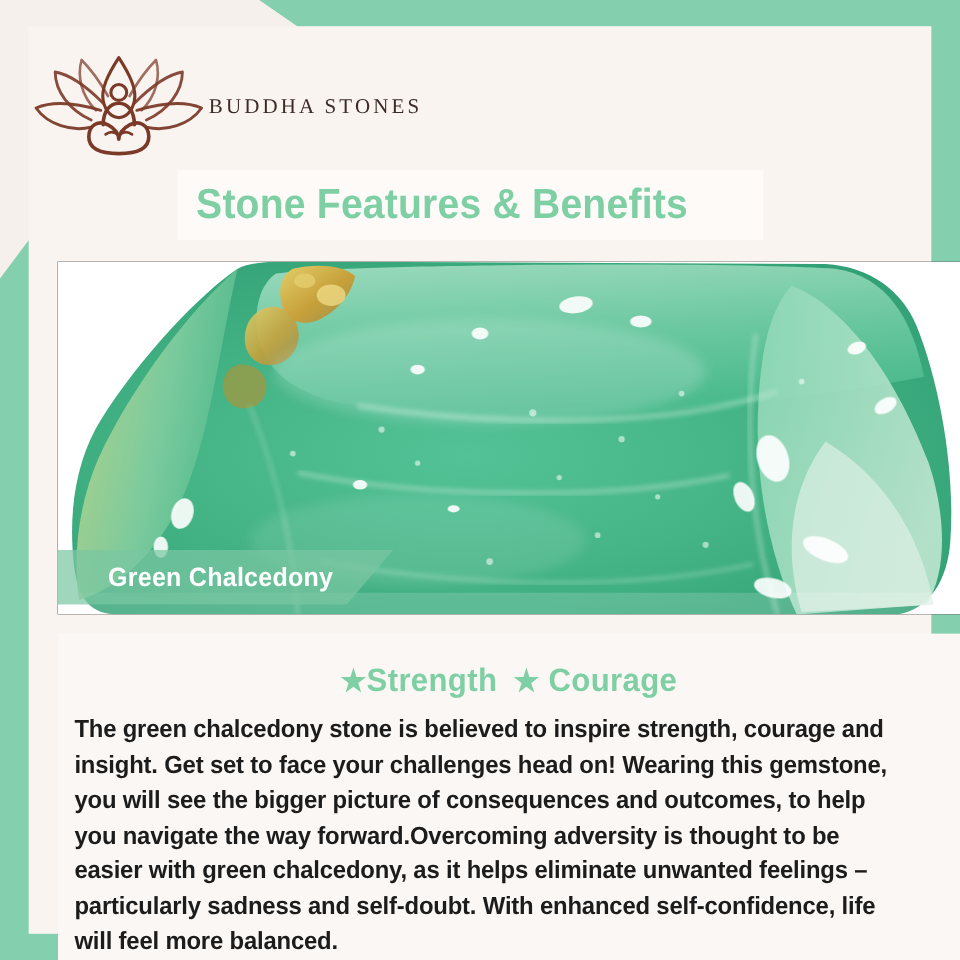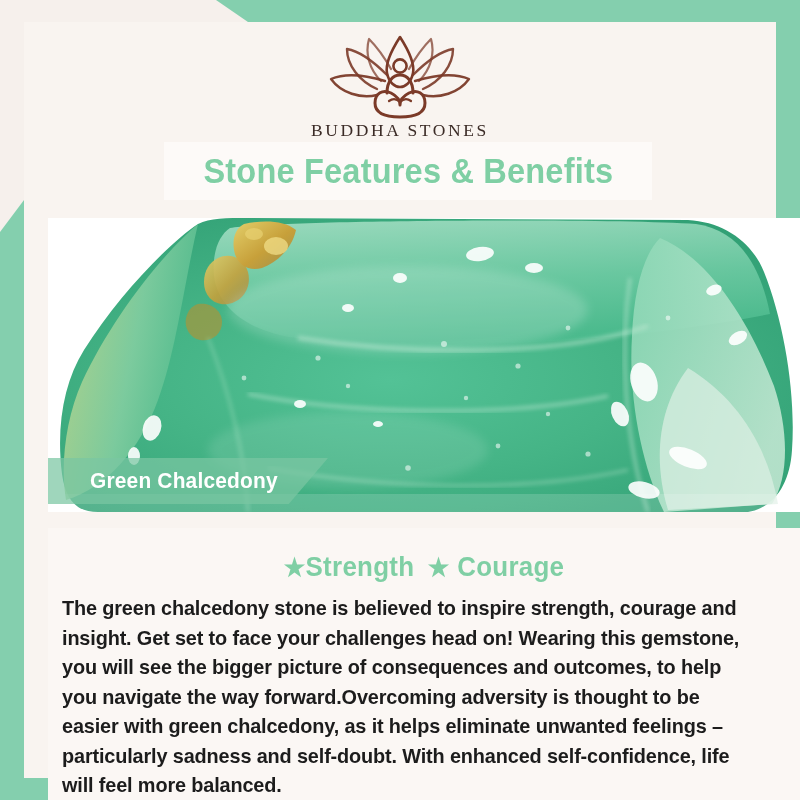"BUDDHA STONES" .header { flex-direction: column -> row; justify-content: center -> flex-start }
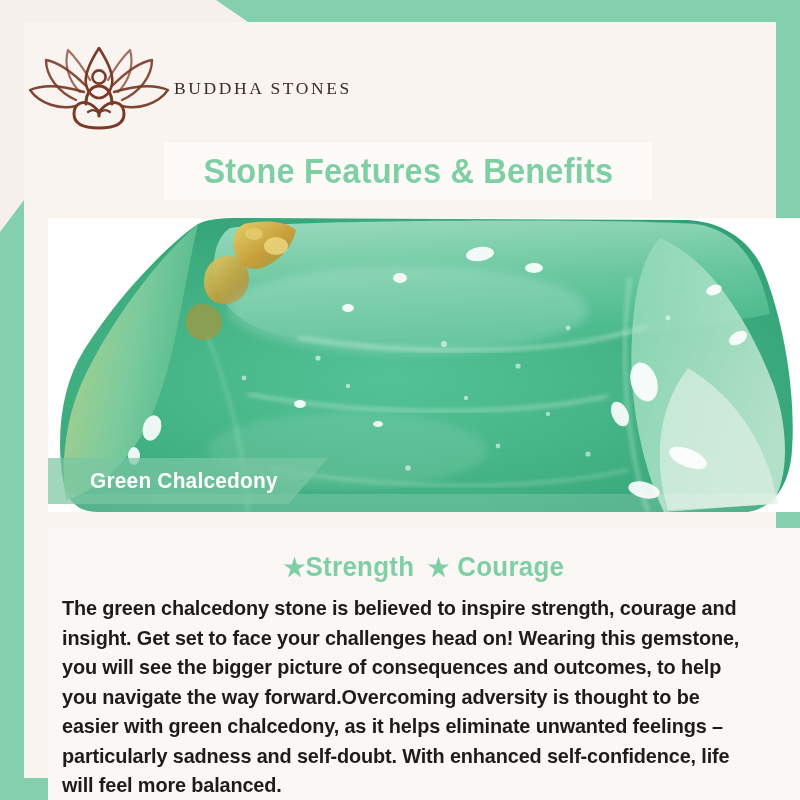"Stone Features & Benefits" .title-banner { justify-content: center -> none; left: 140px -> 124px }
